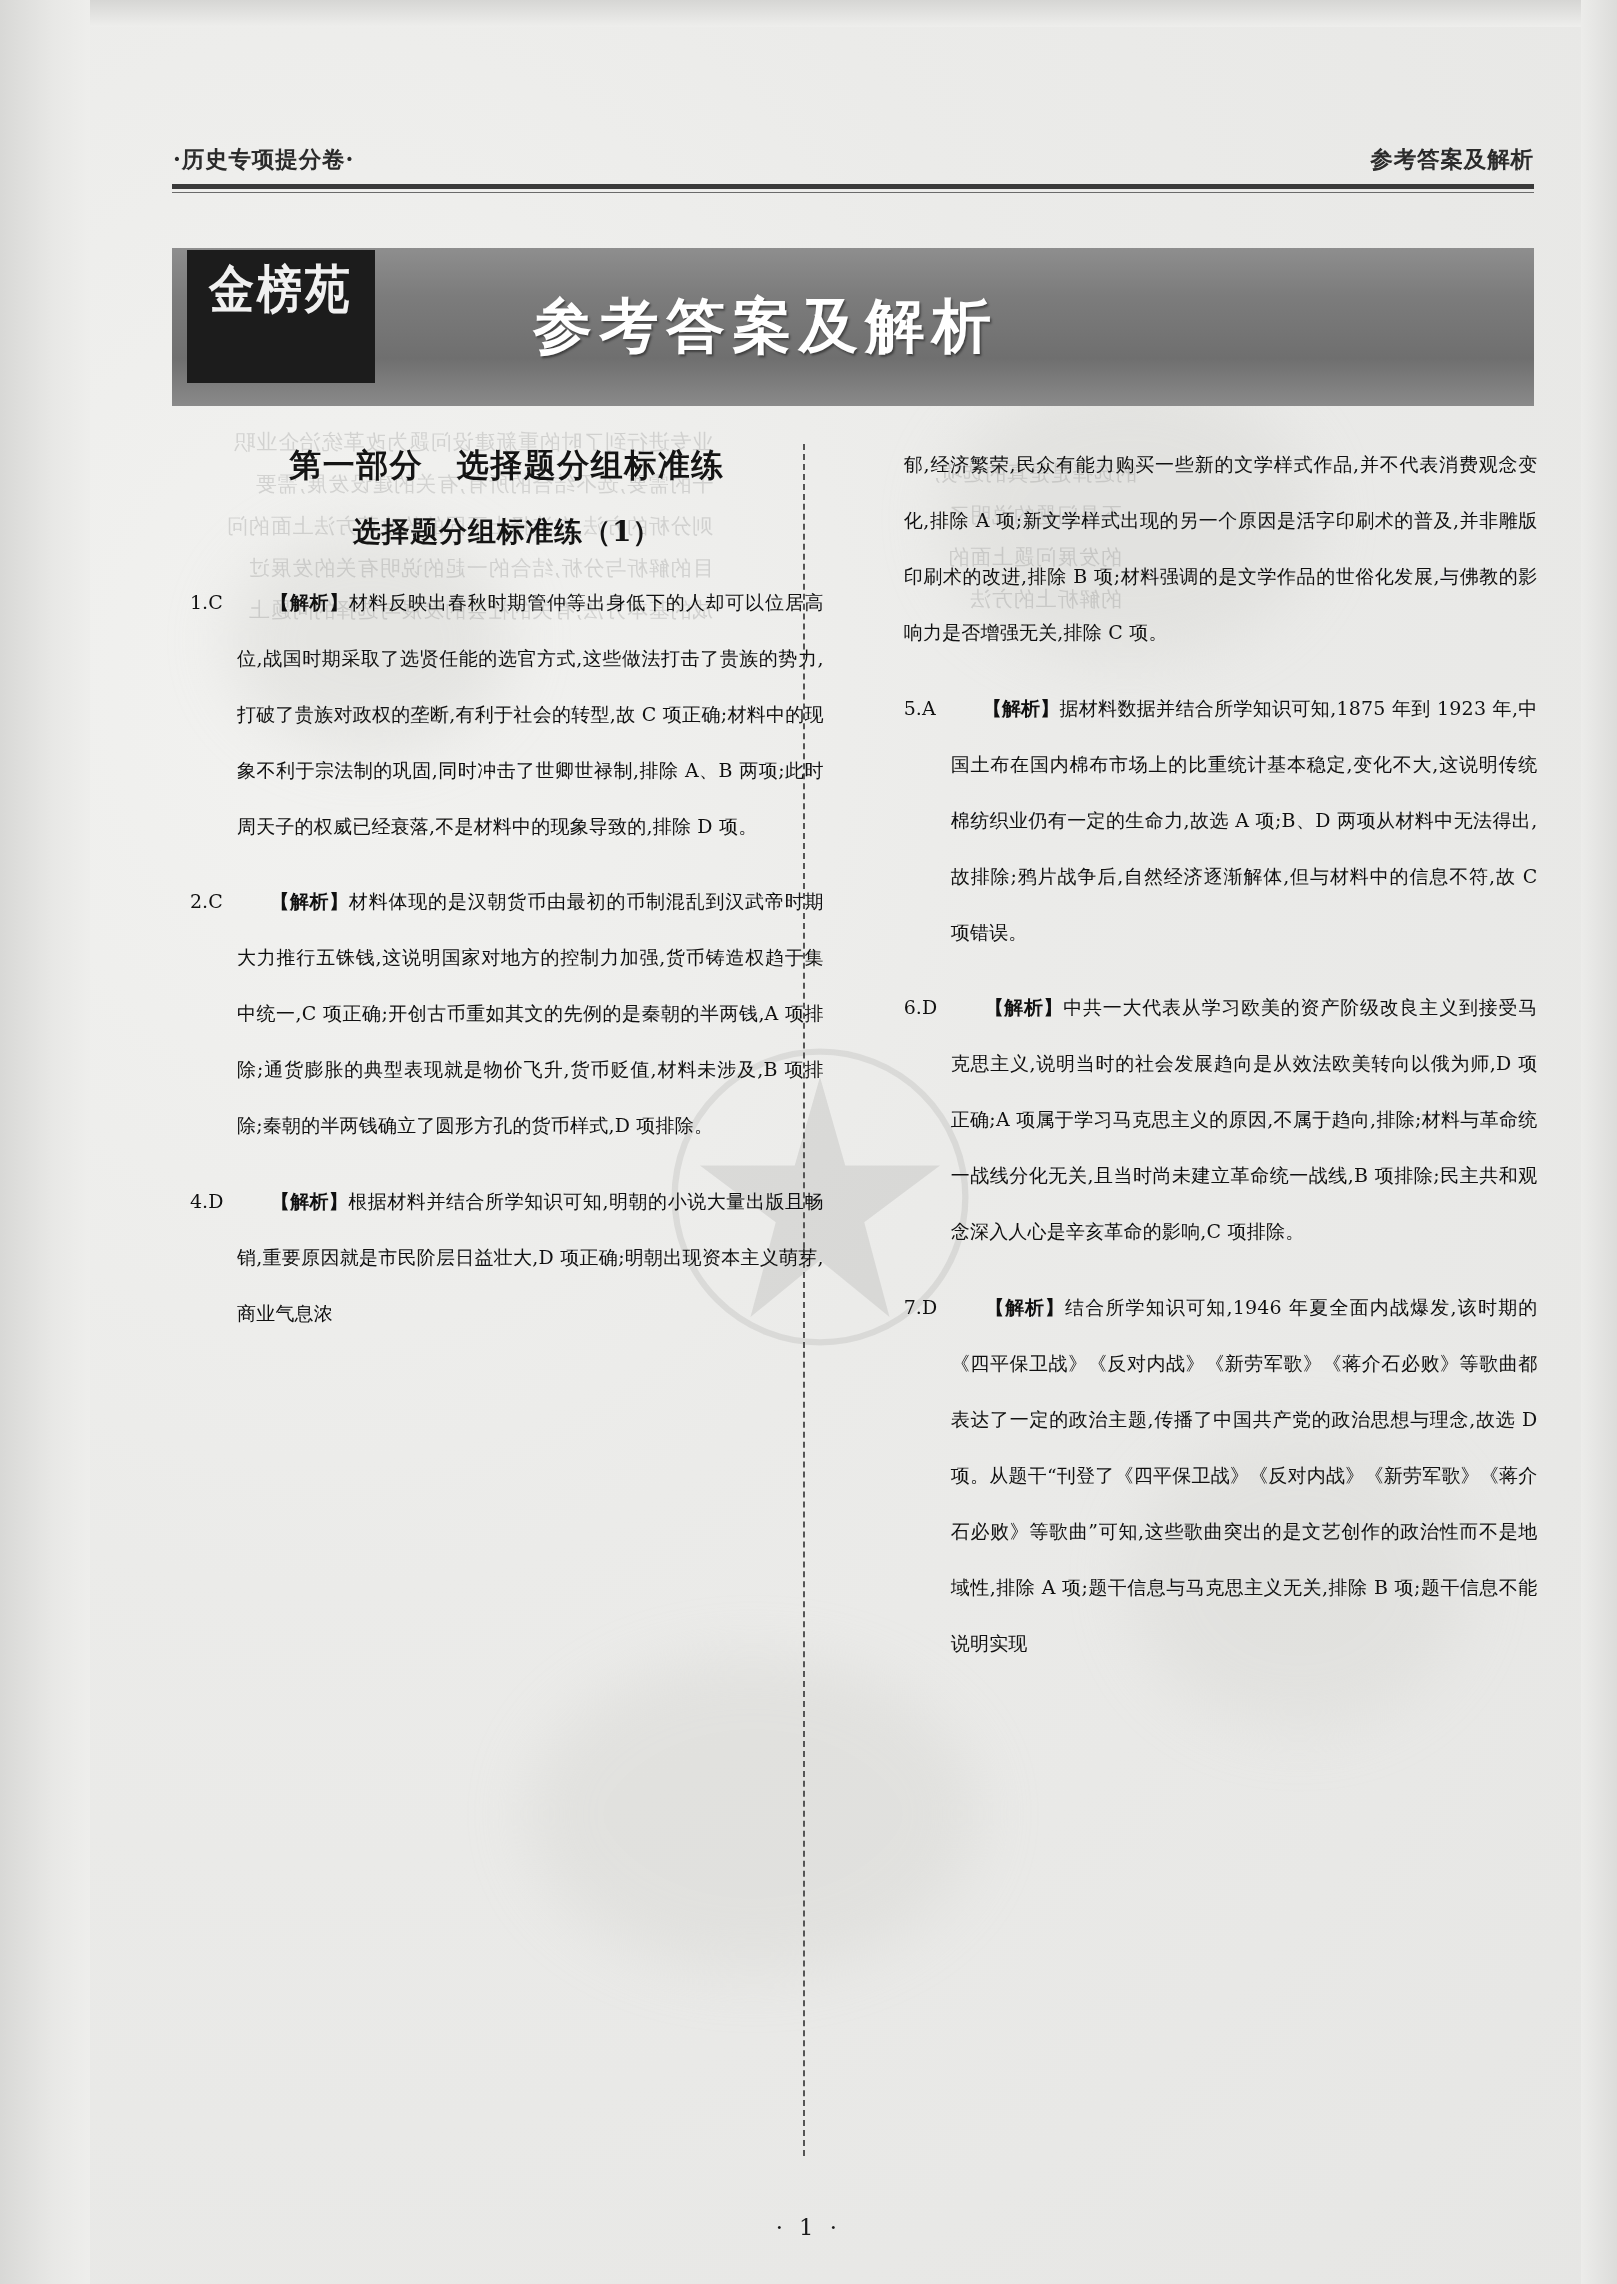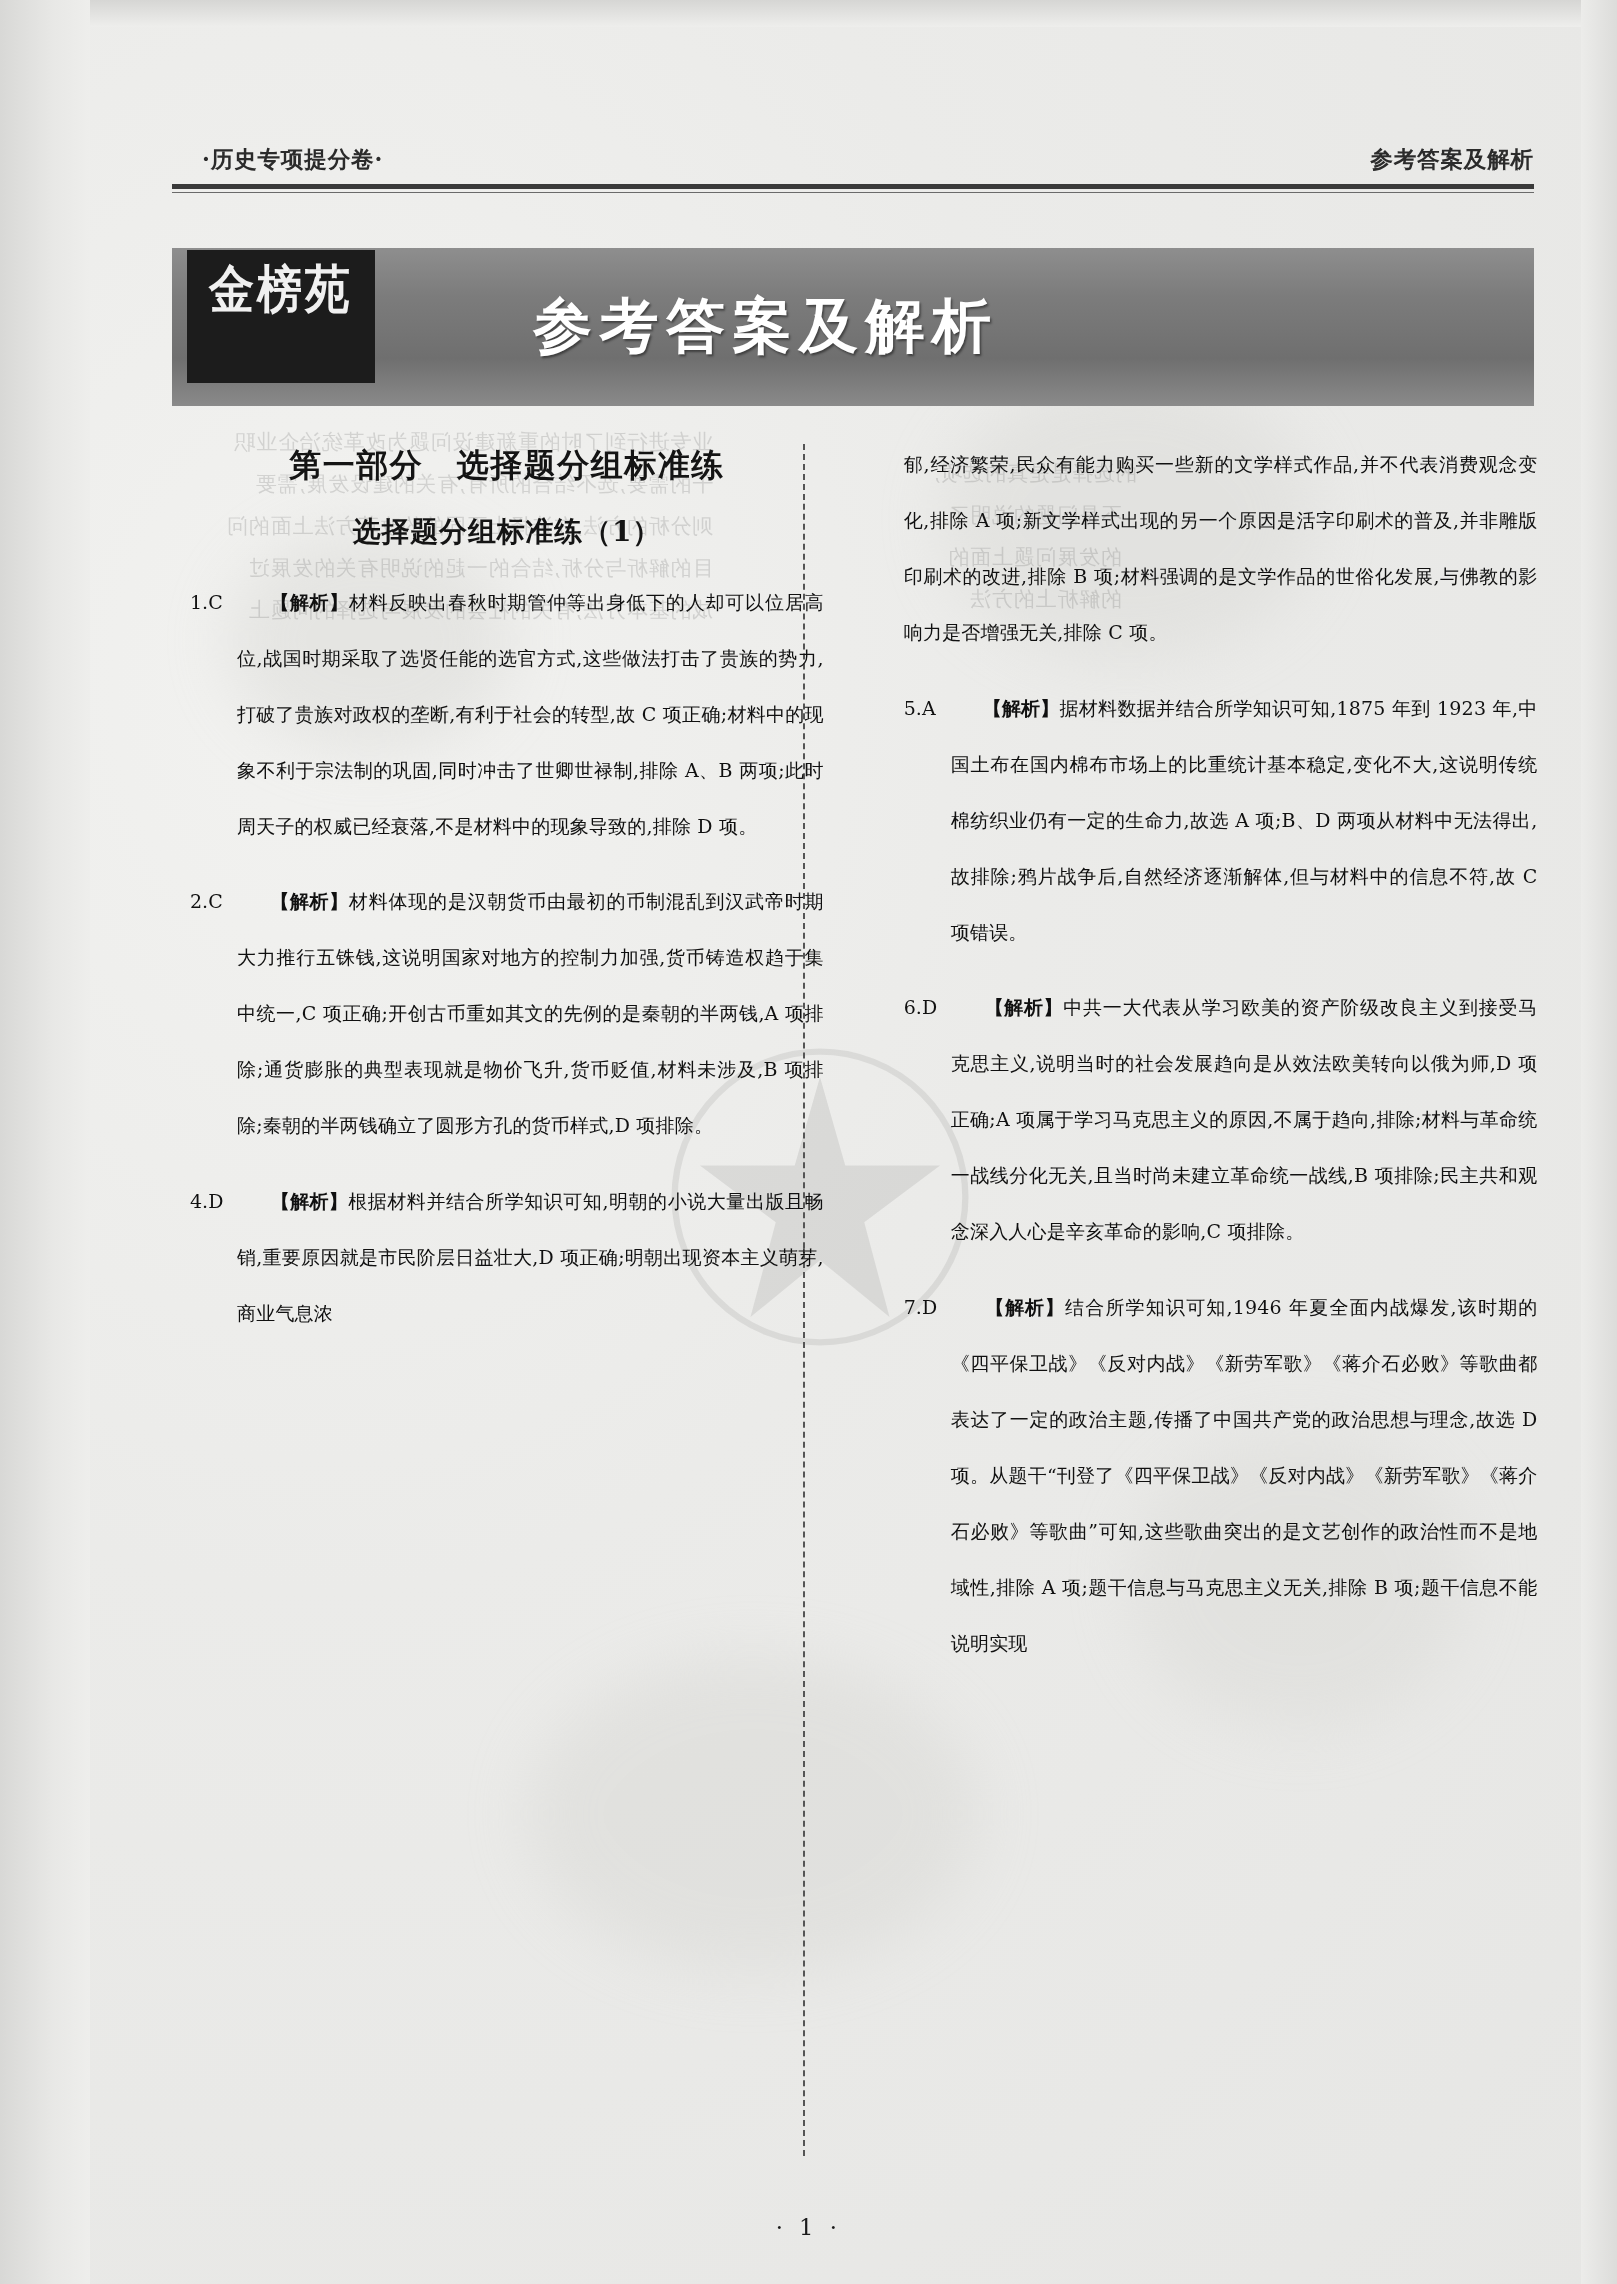"·历史专项提分卷·" .runhead .left-txt { margin-left: 29px -> none }
